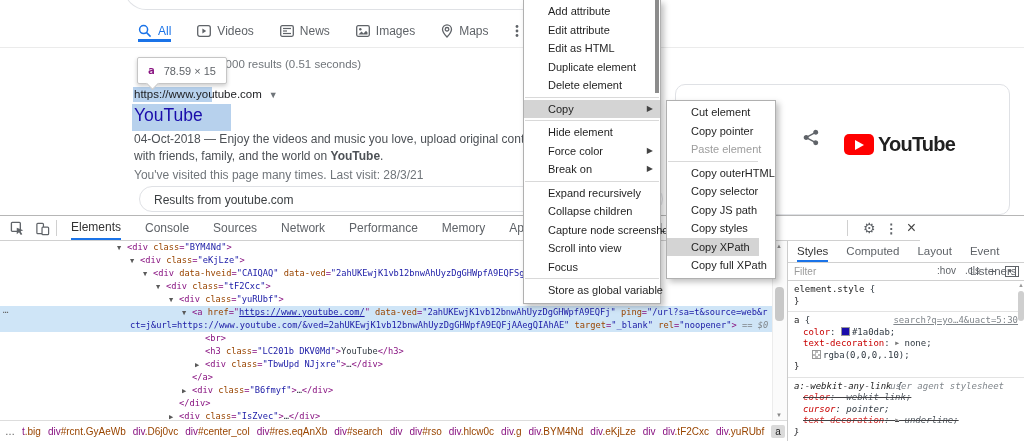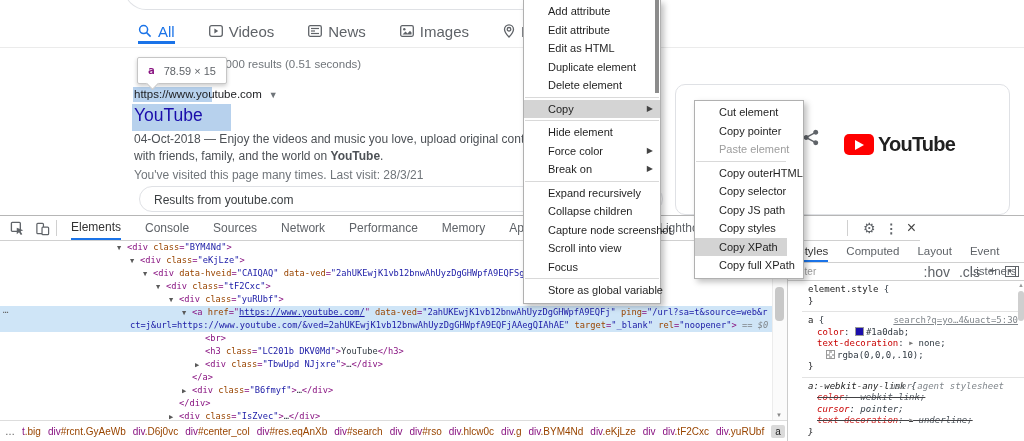"All" .serp-tabs { font-size: 15px -> 12px; gap: 34px -> 26px }
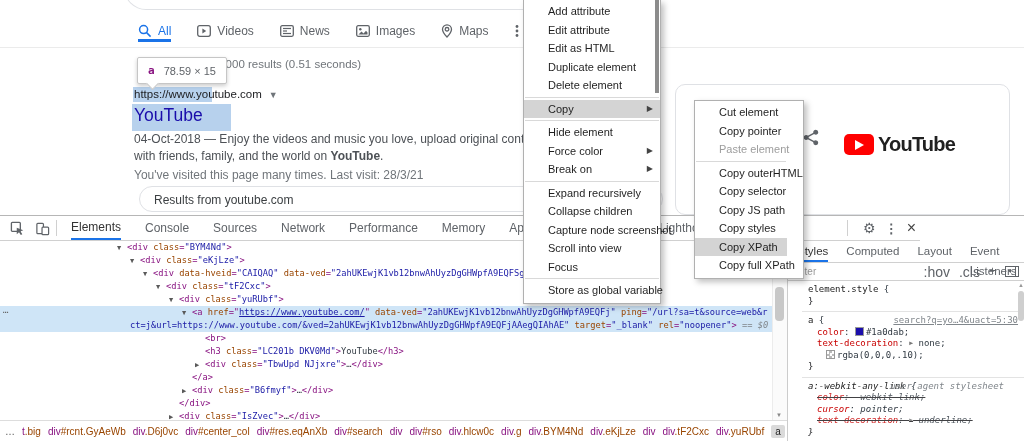"Cut element" .sub-menu { margin-left: 28px -> none }
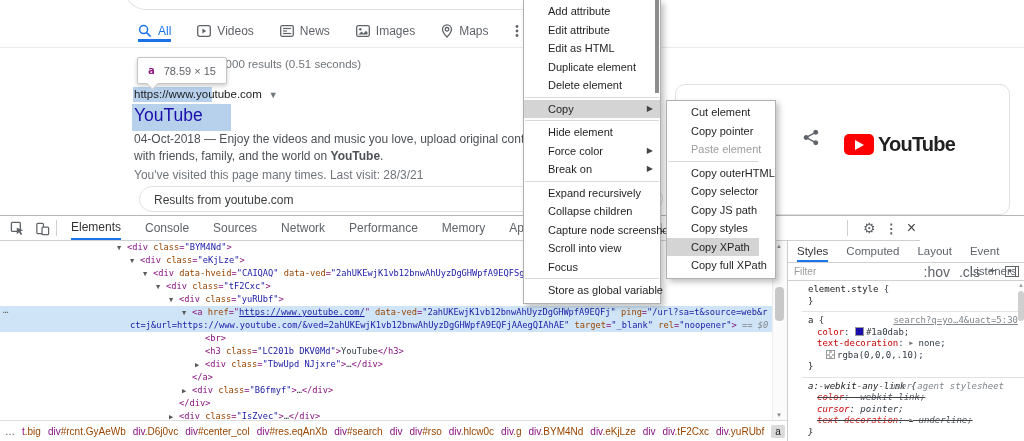":hov" .pbt { font-size: 14px -> 10px }
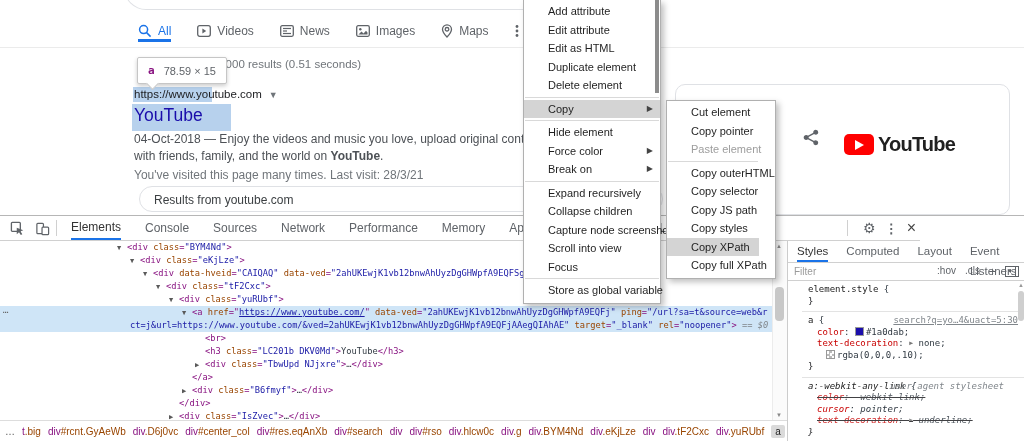"element.style {" .rule { margin-left: 14px -> none }
